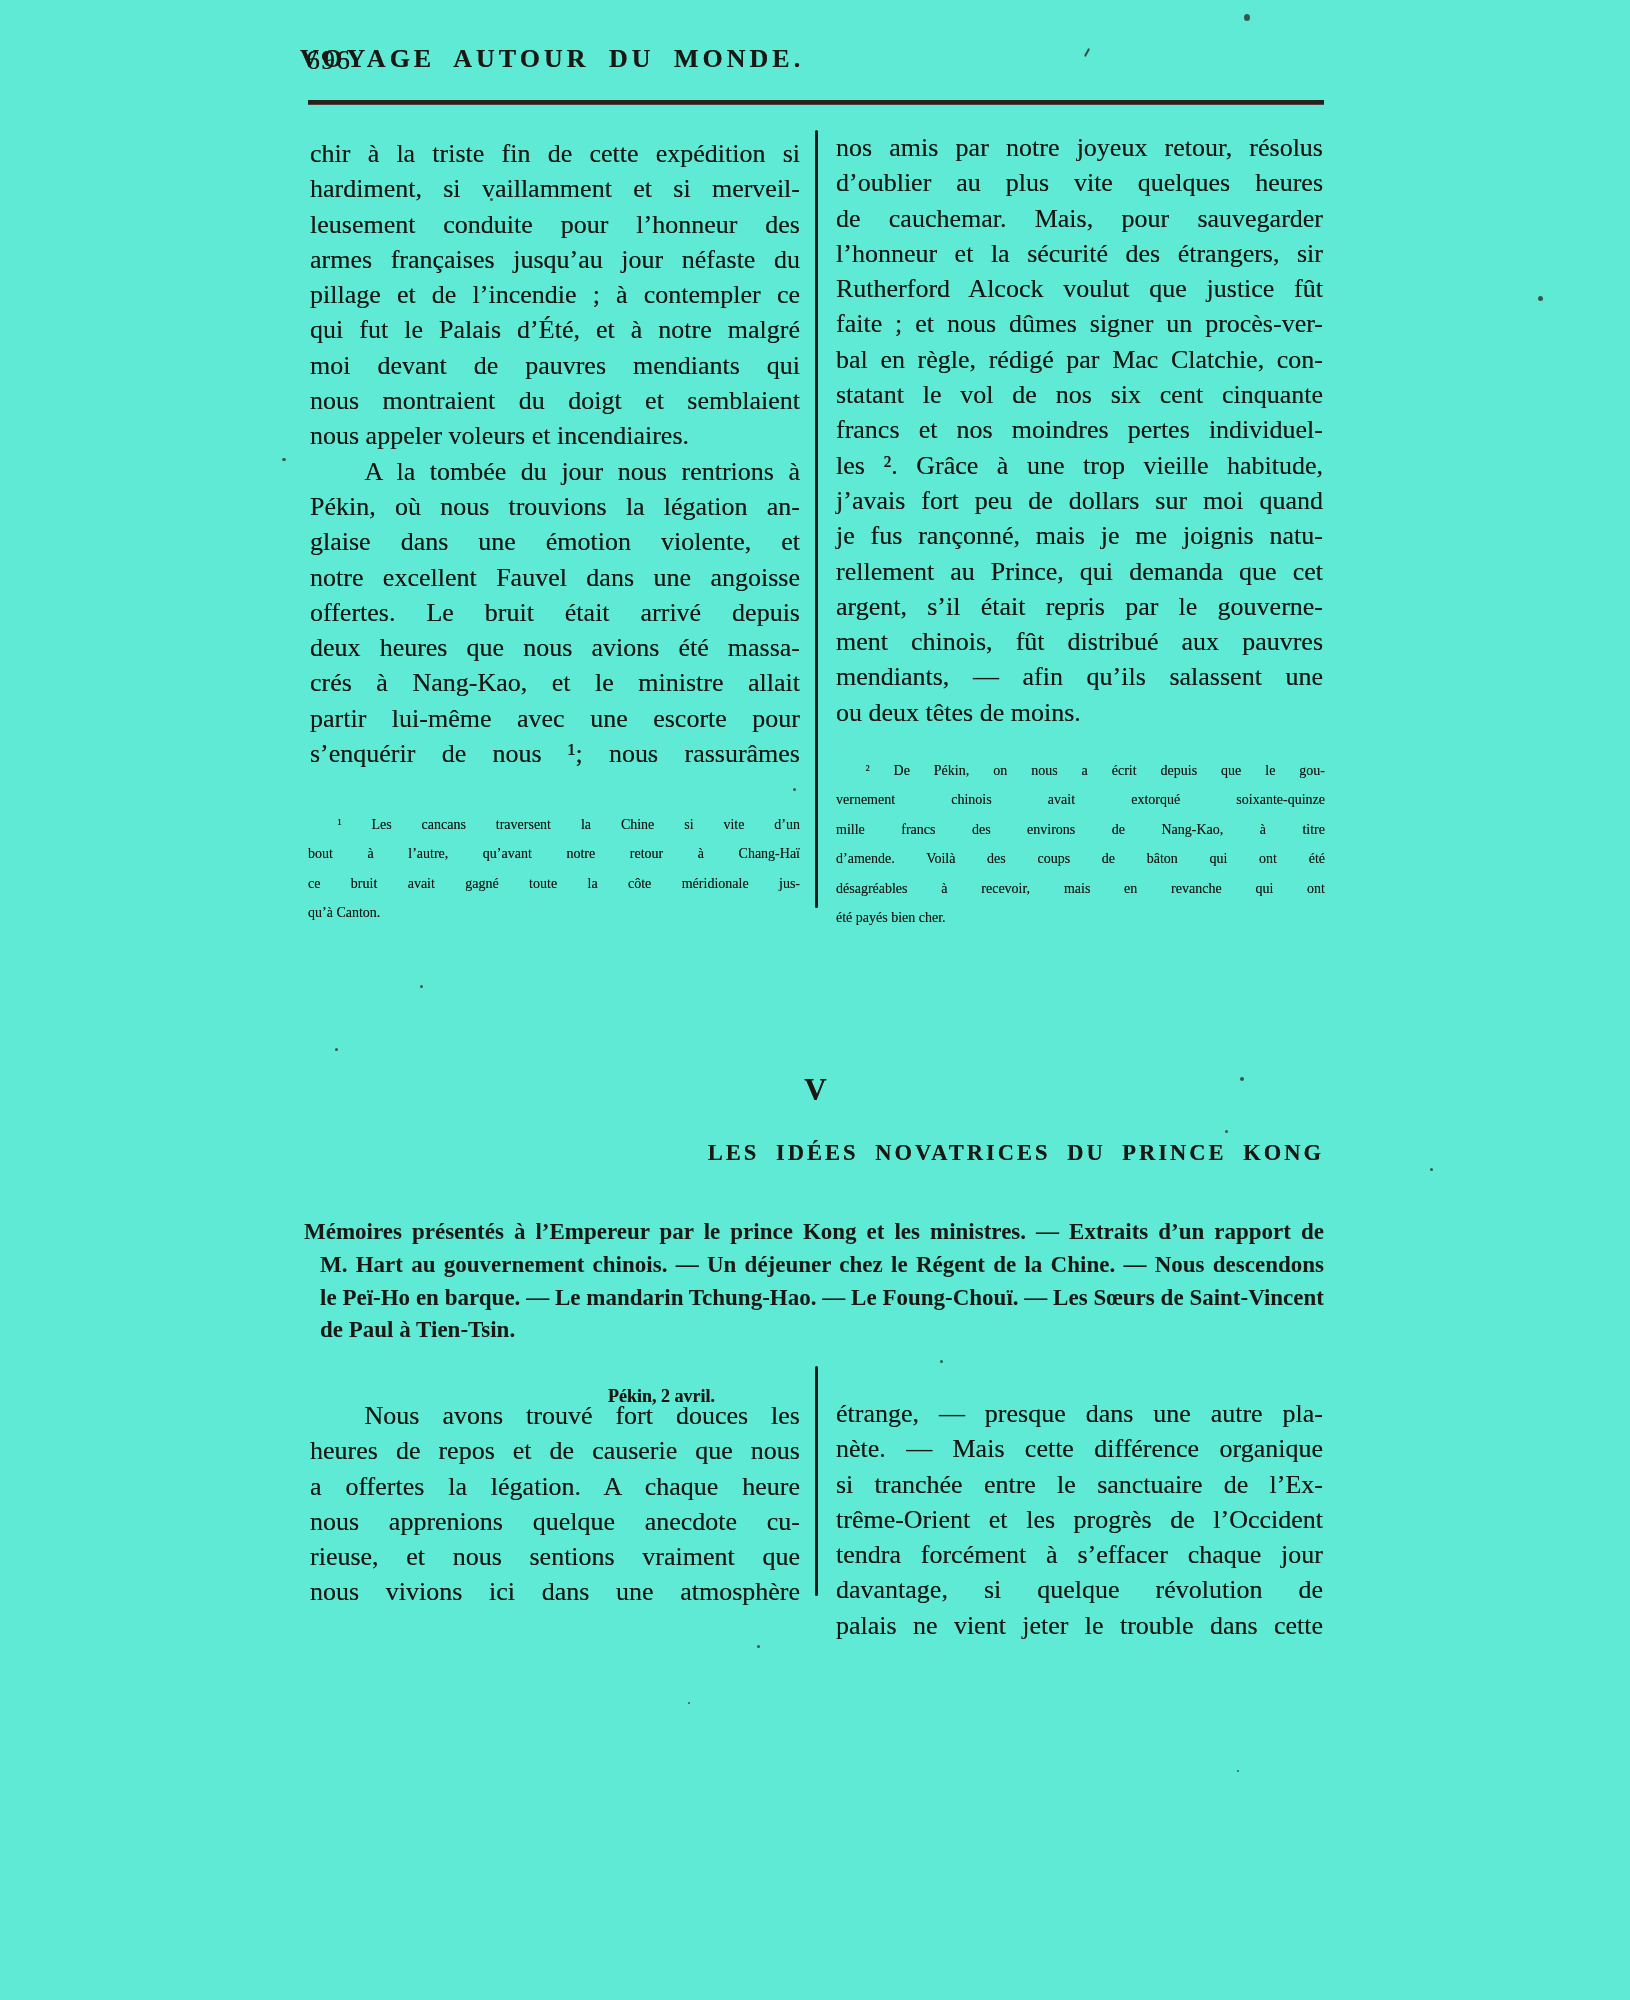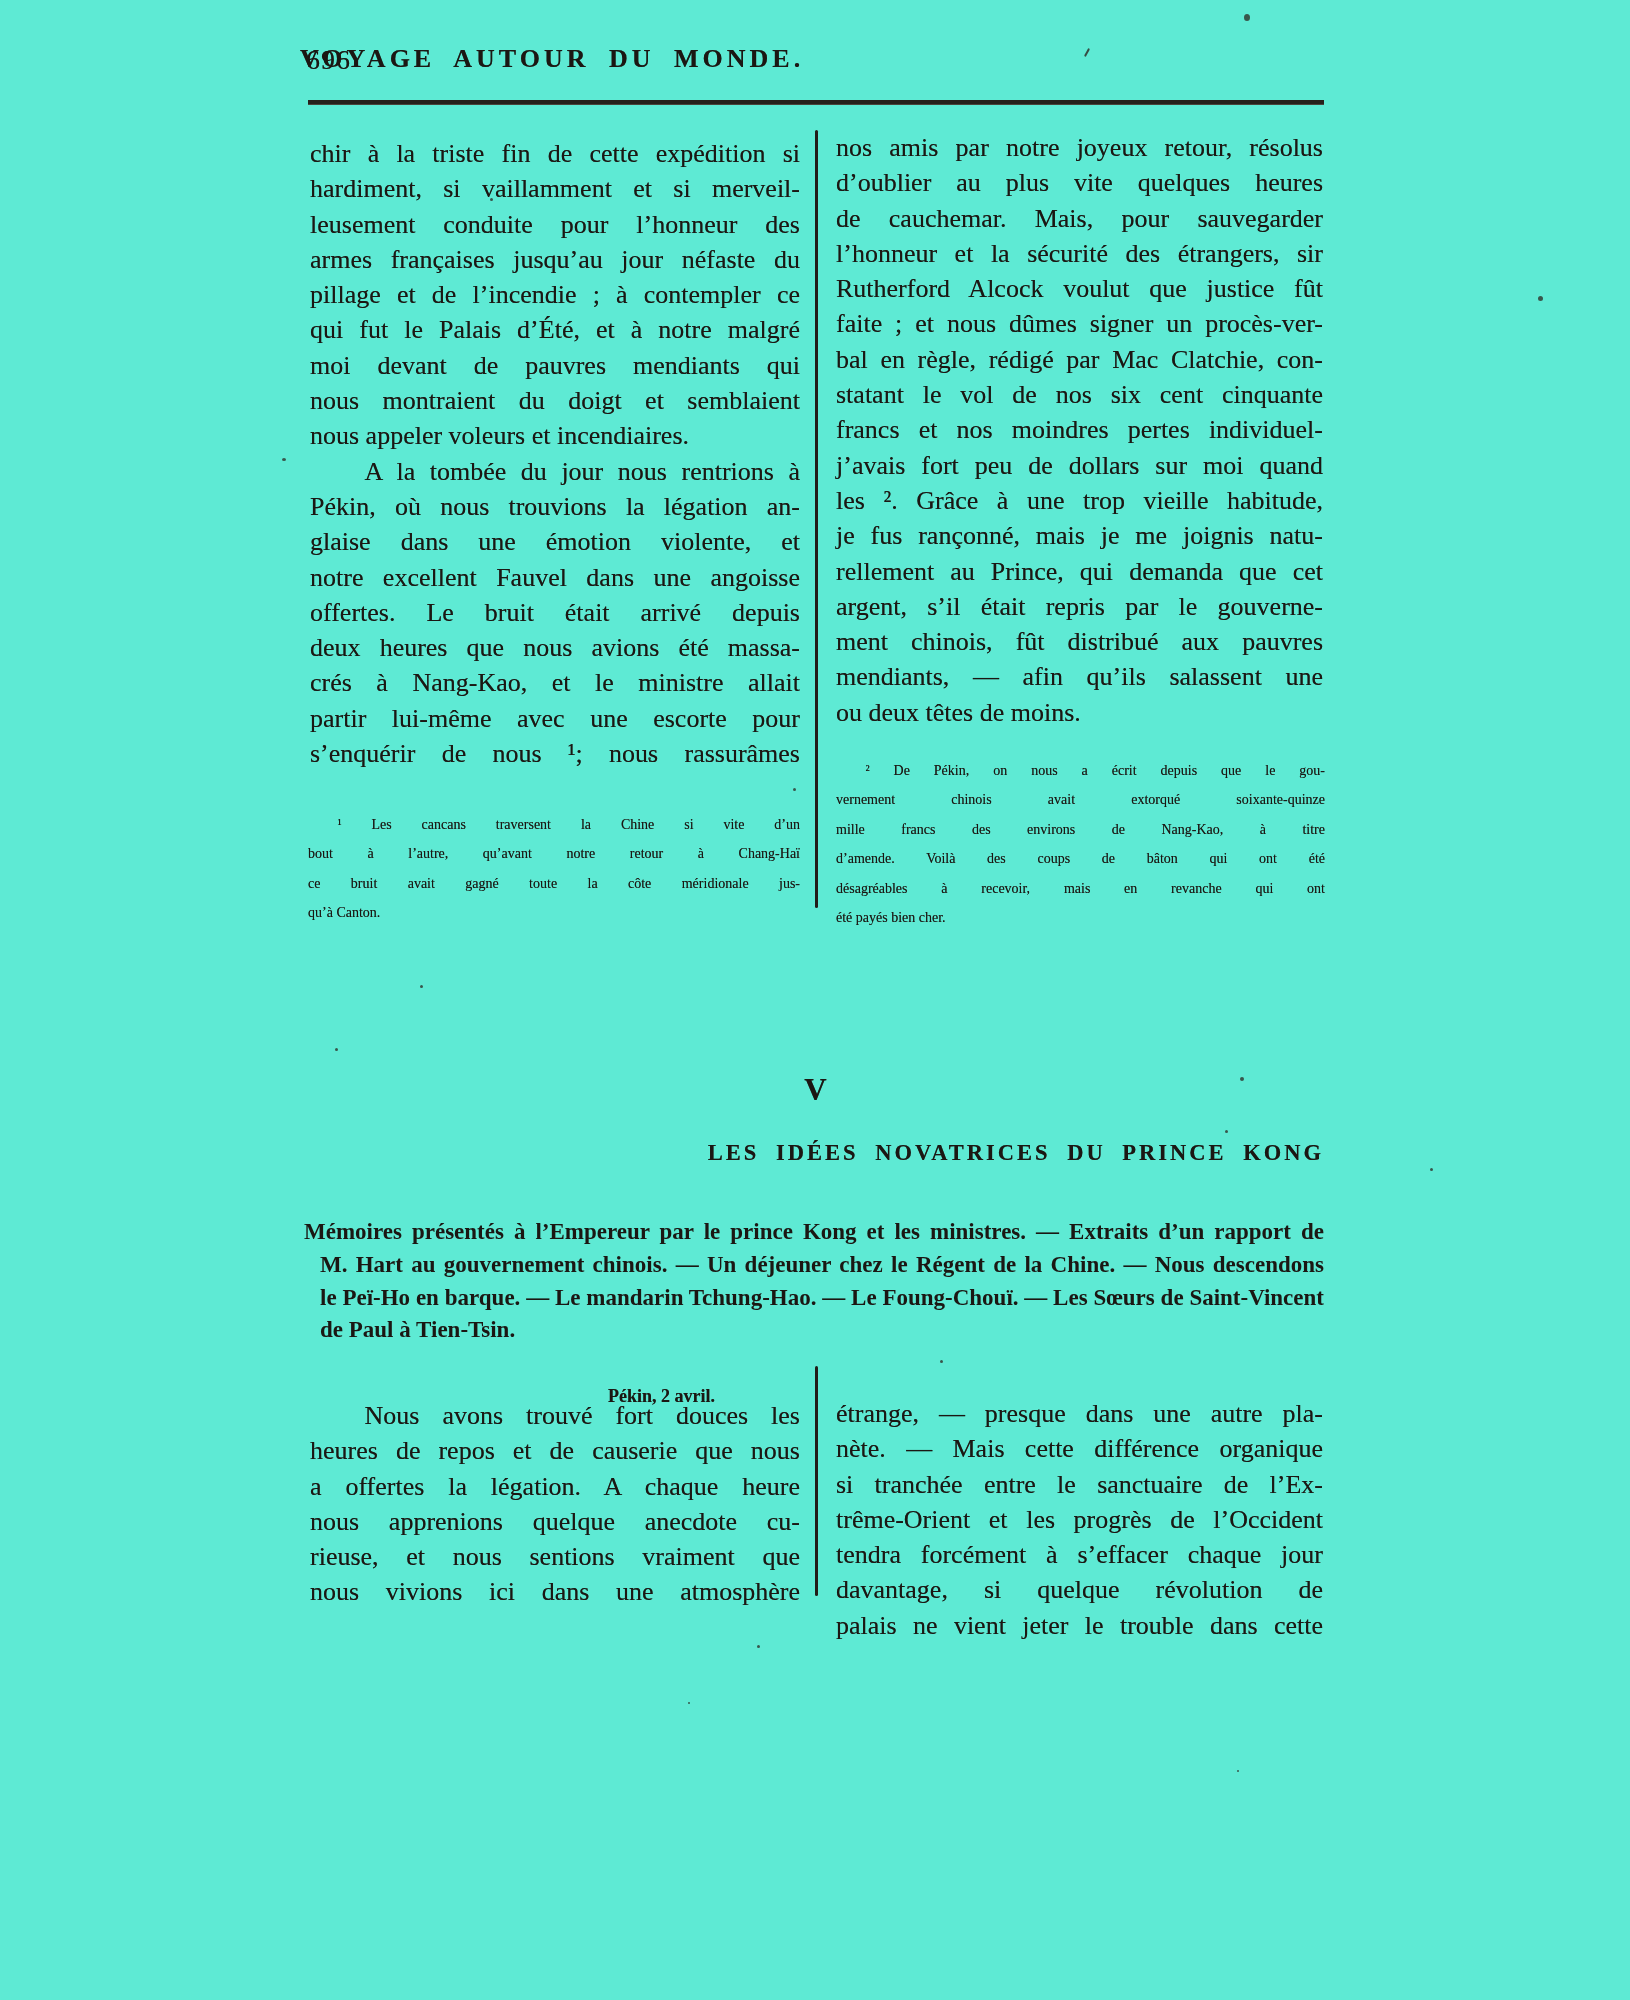"j’avais fort peu de dollars" div.line { order: before "les ². Grâce à une" -> after "les ². Grâce à une" }
